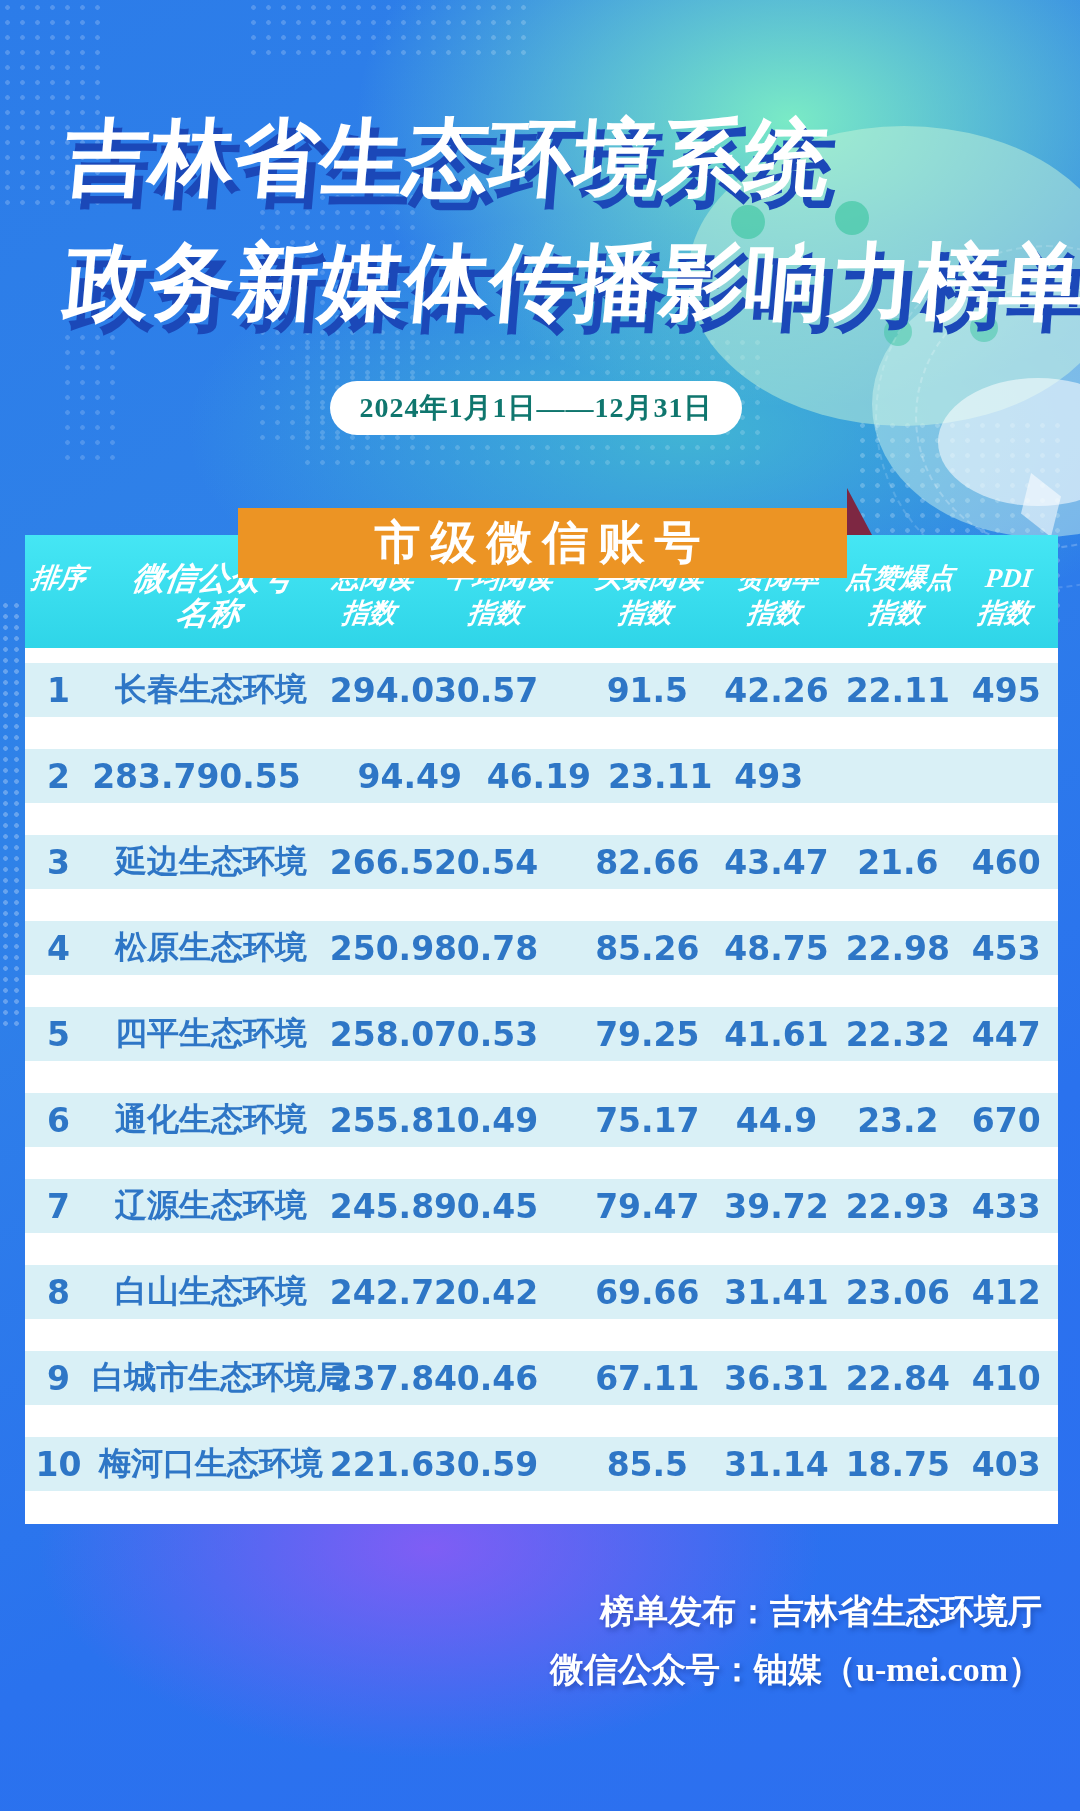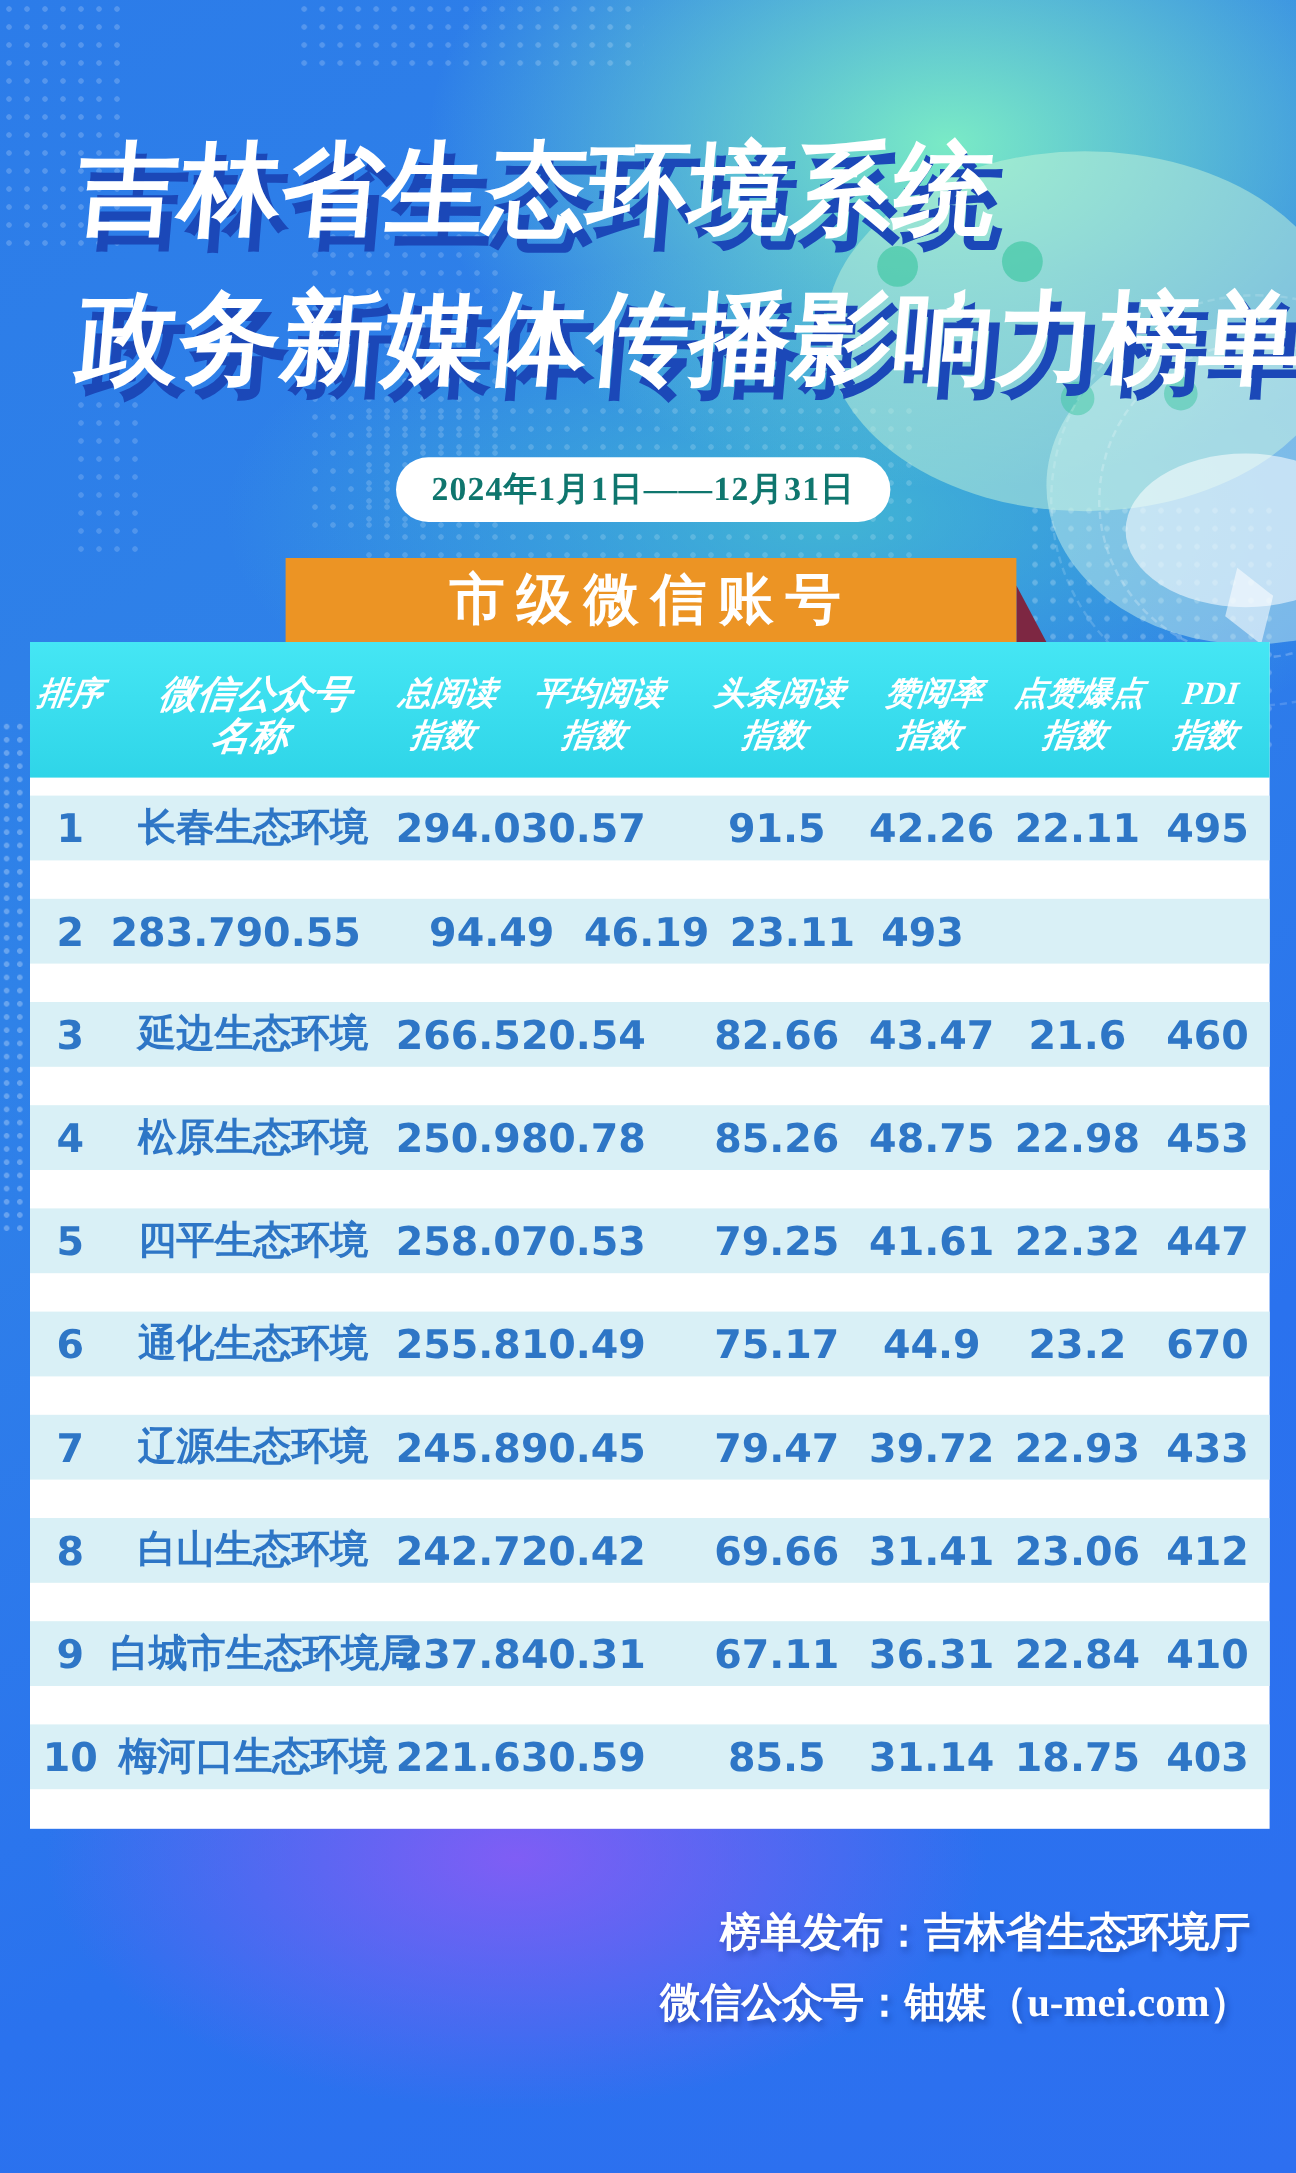"市级微信账号" .ribbon { top: 465px -> 508px }
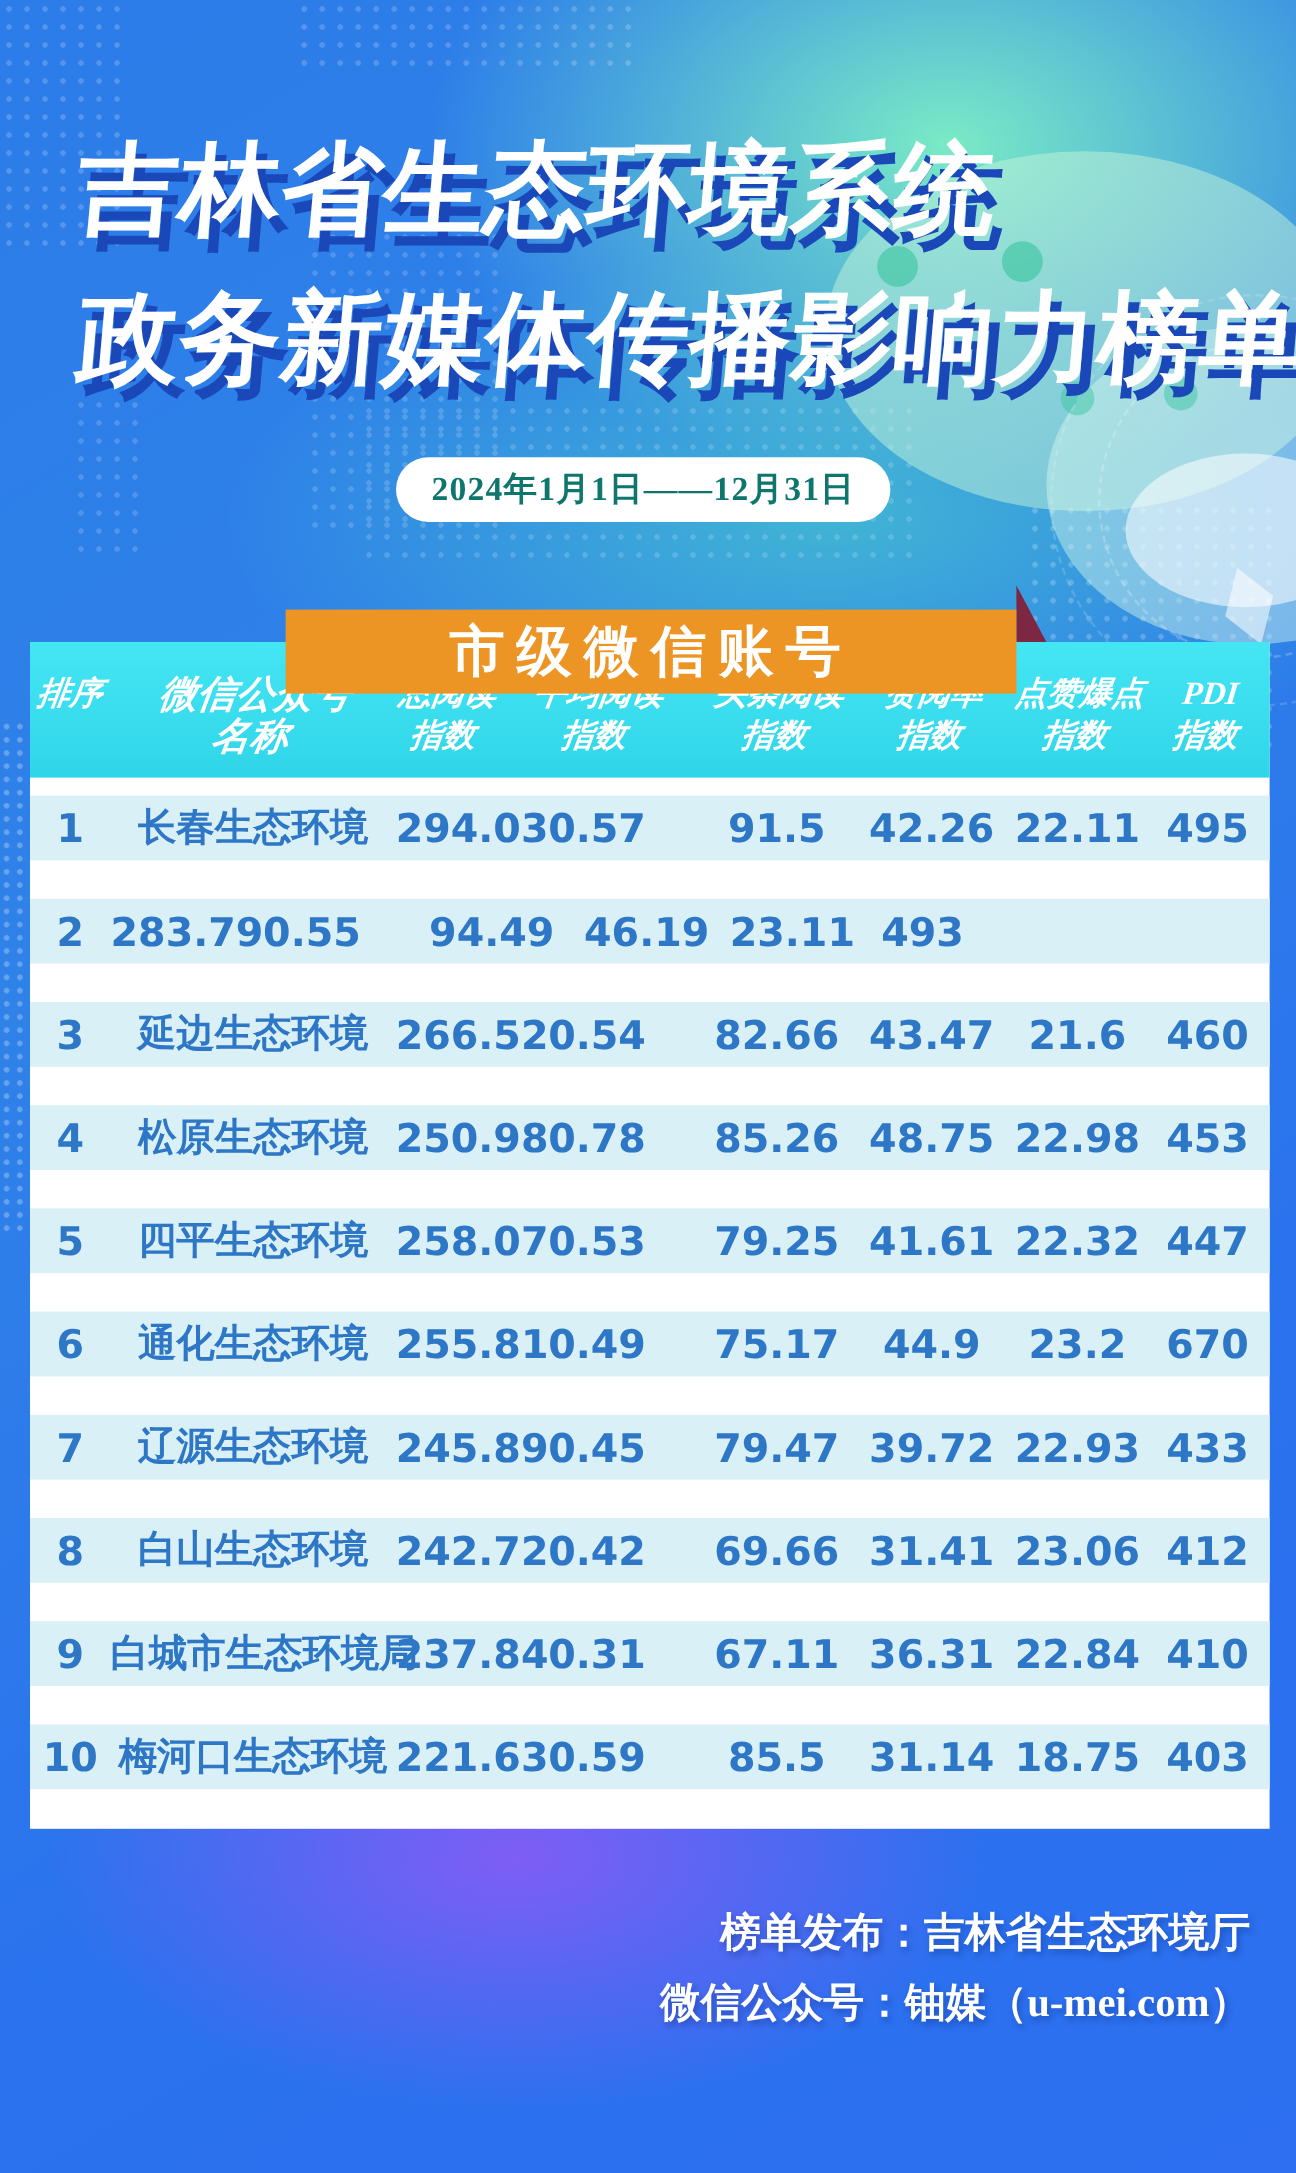"0.31" div.cell { text: 0.31 -> 0.46 }
